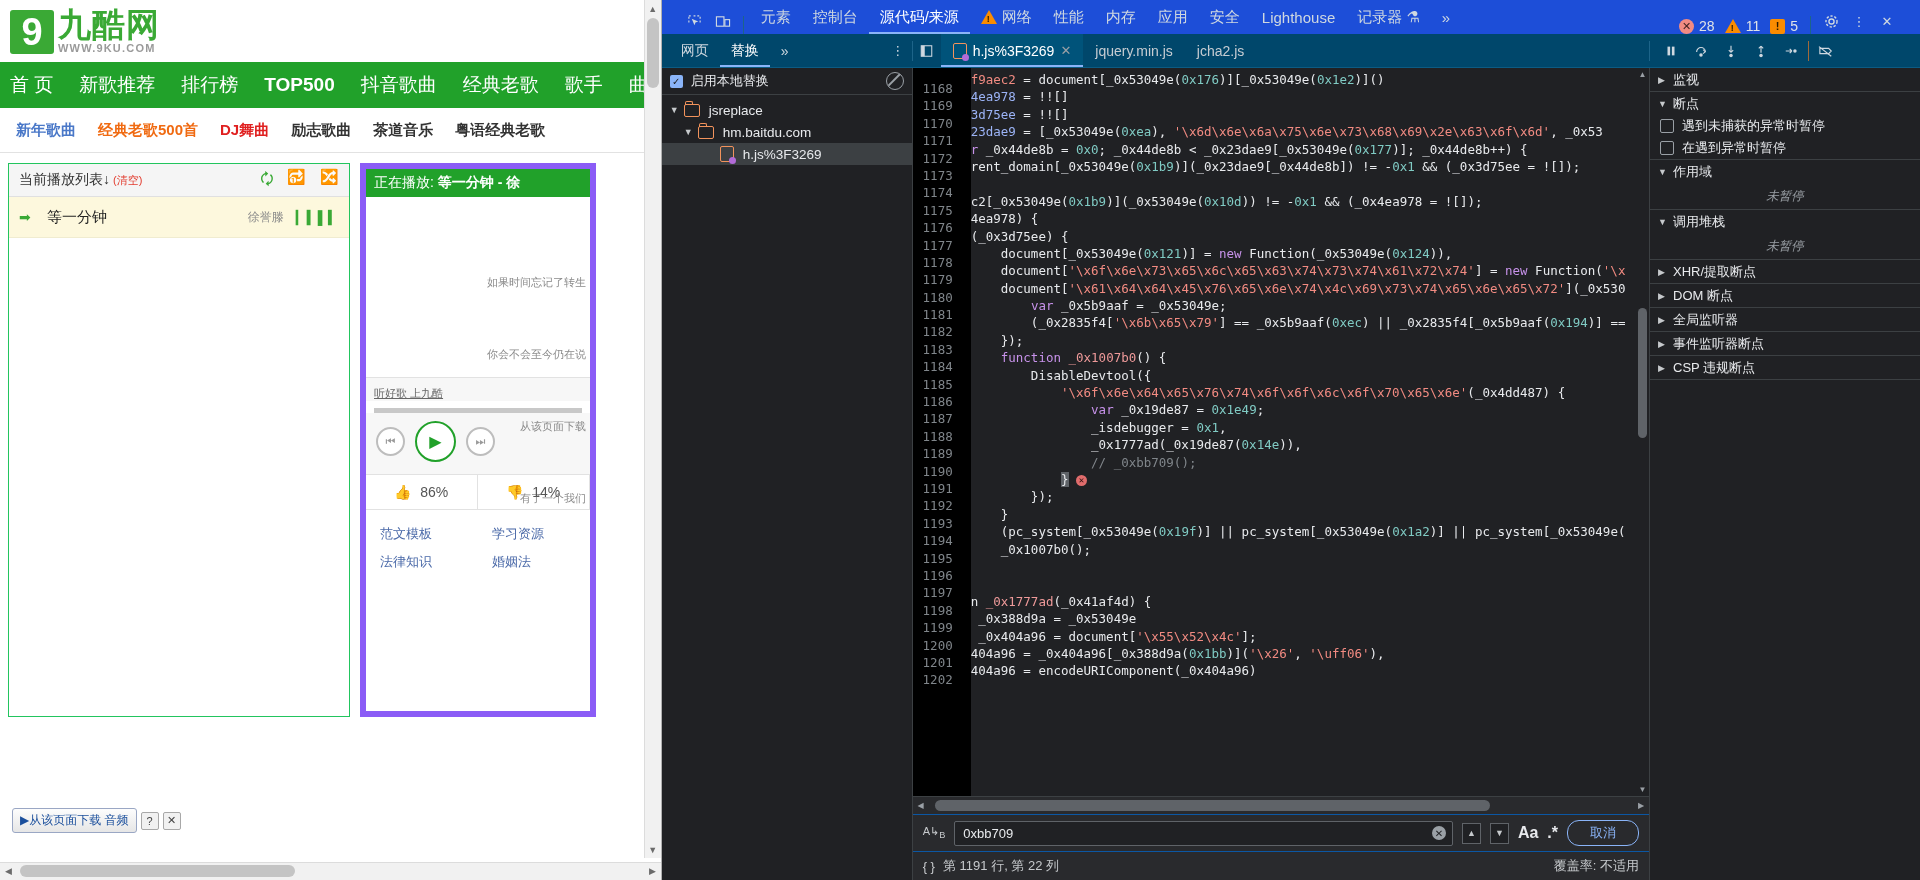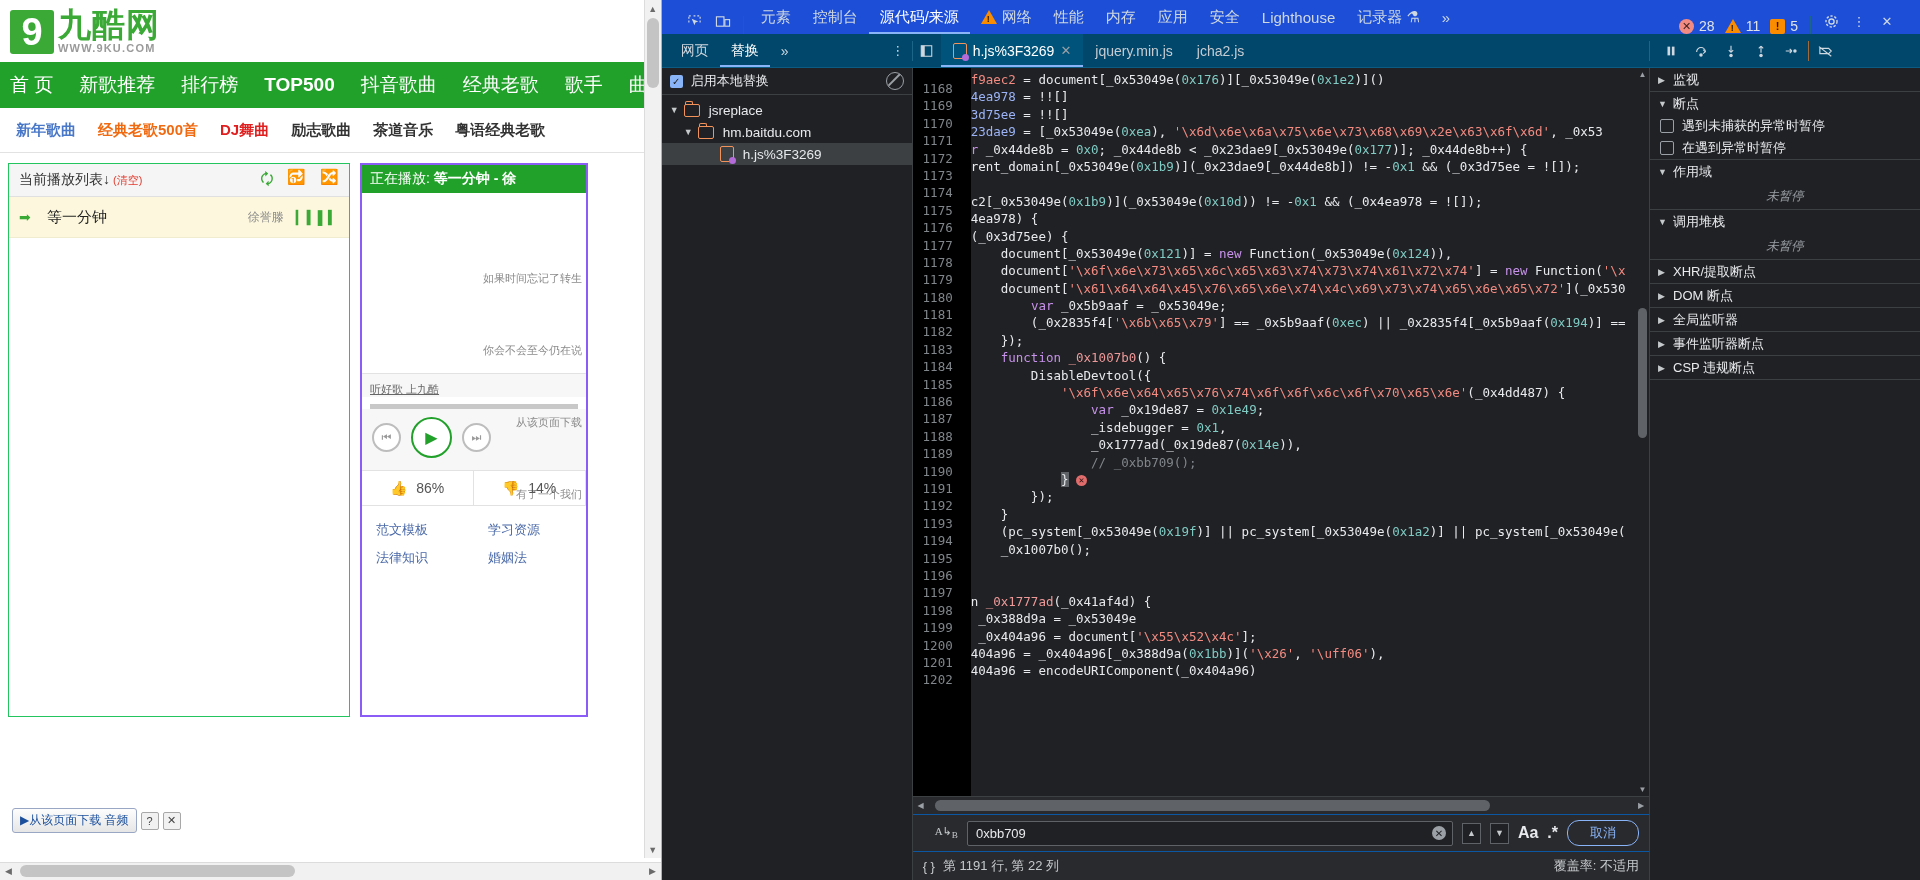"正在播放:" .player { border: 2px solid #8b5cf6 -> 6px solid #8b5cf6 }
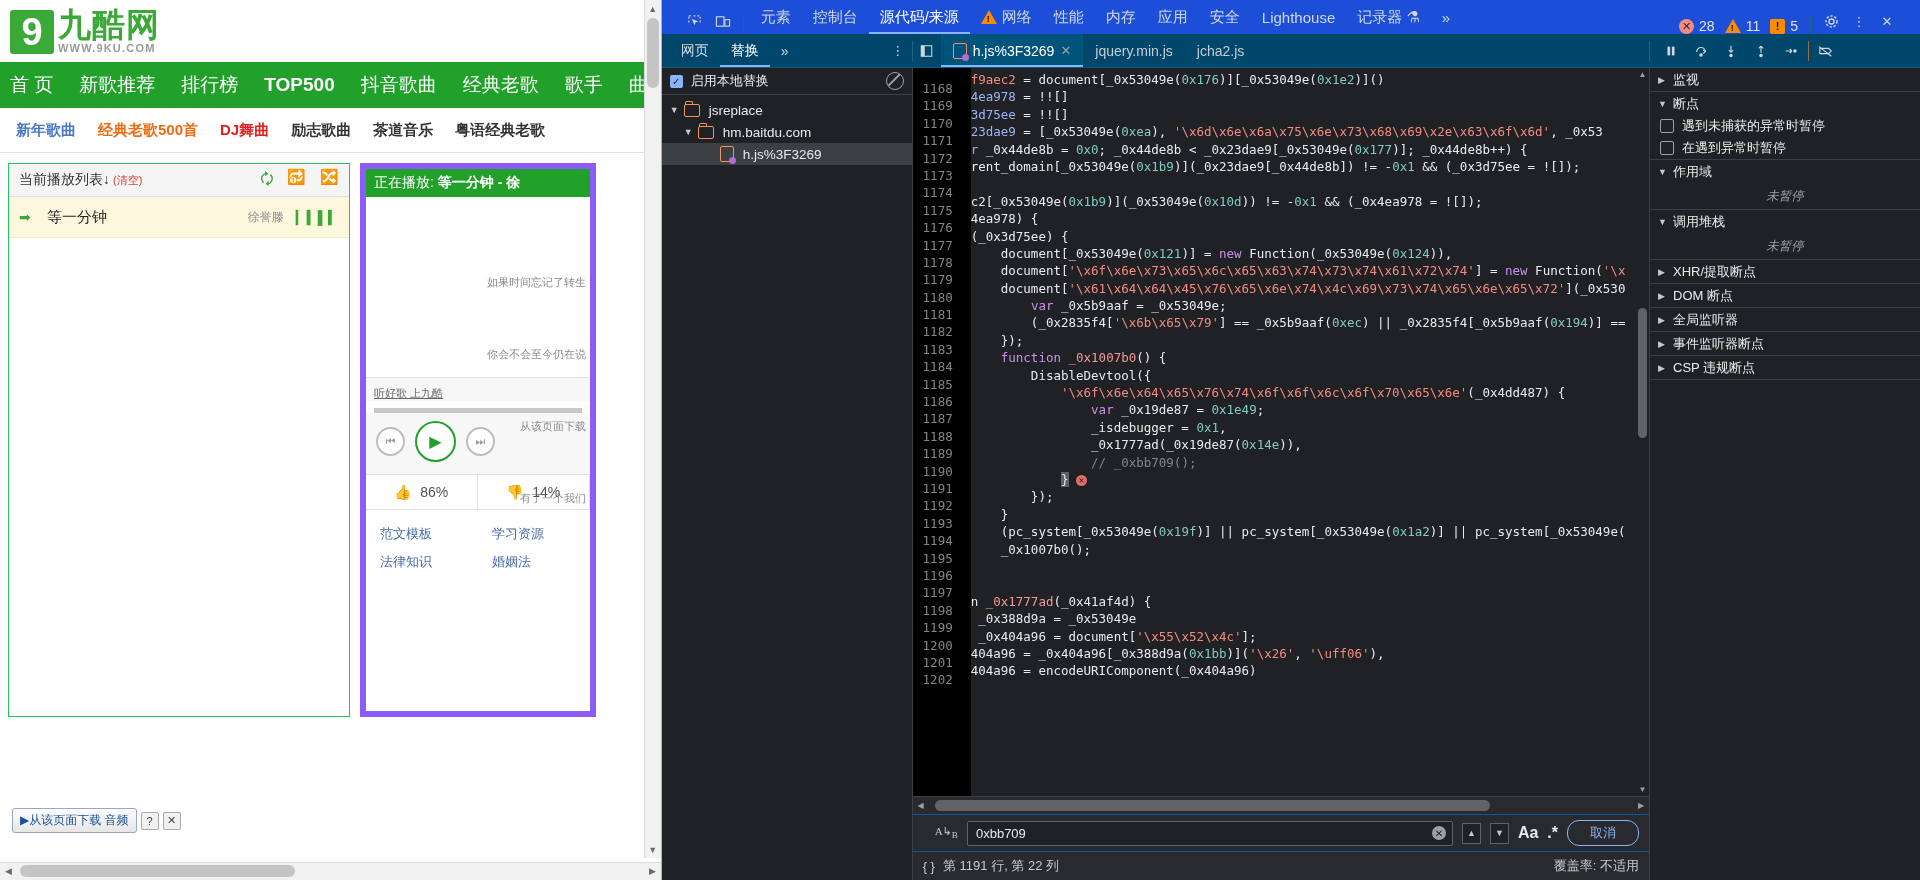"A↳B" .ab-ico { font-family: Liberation Serif, serif -> Liberation Sans, sans-serif; margin-left: 12px -> none }
